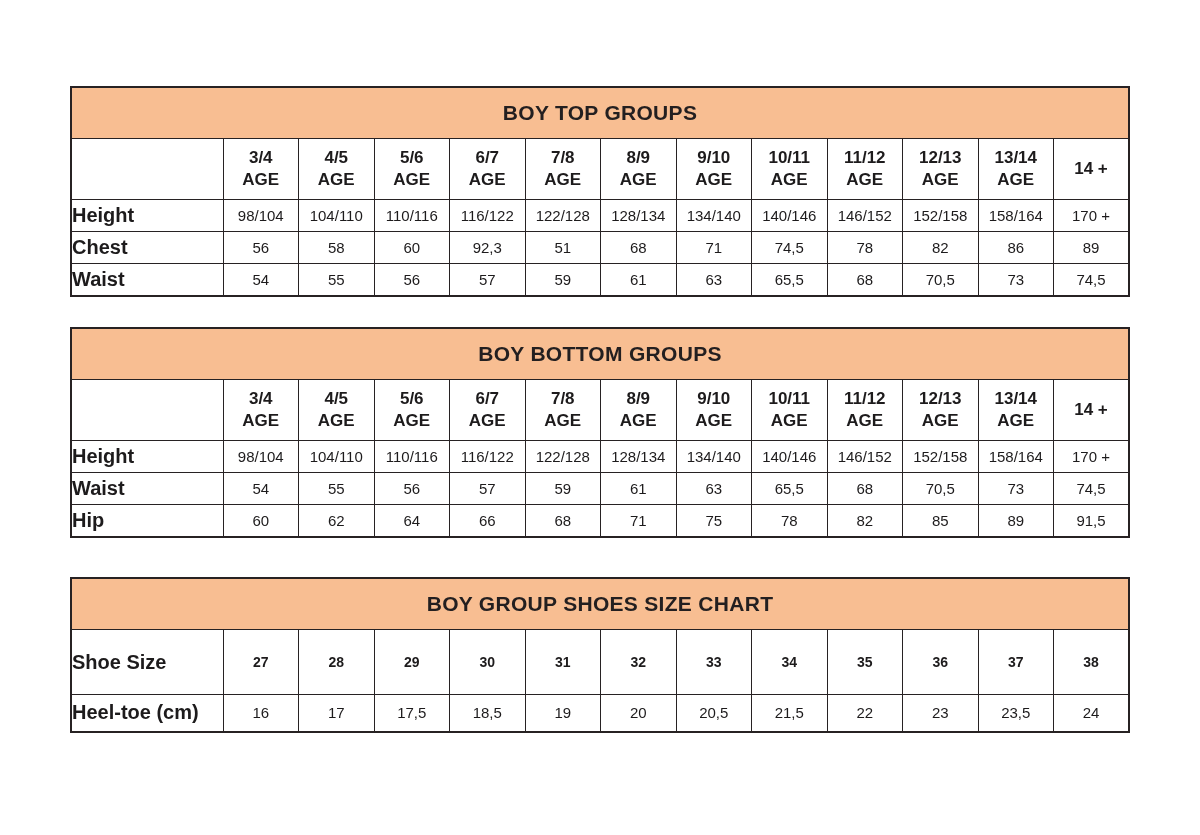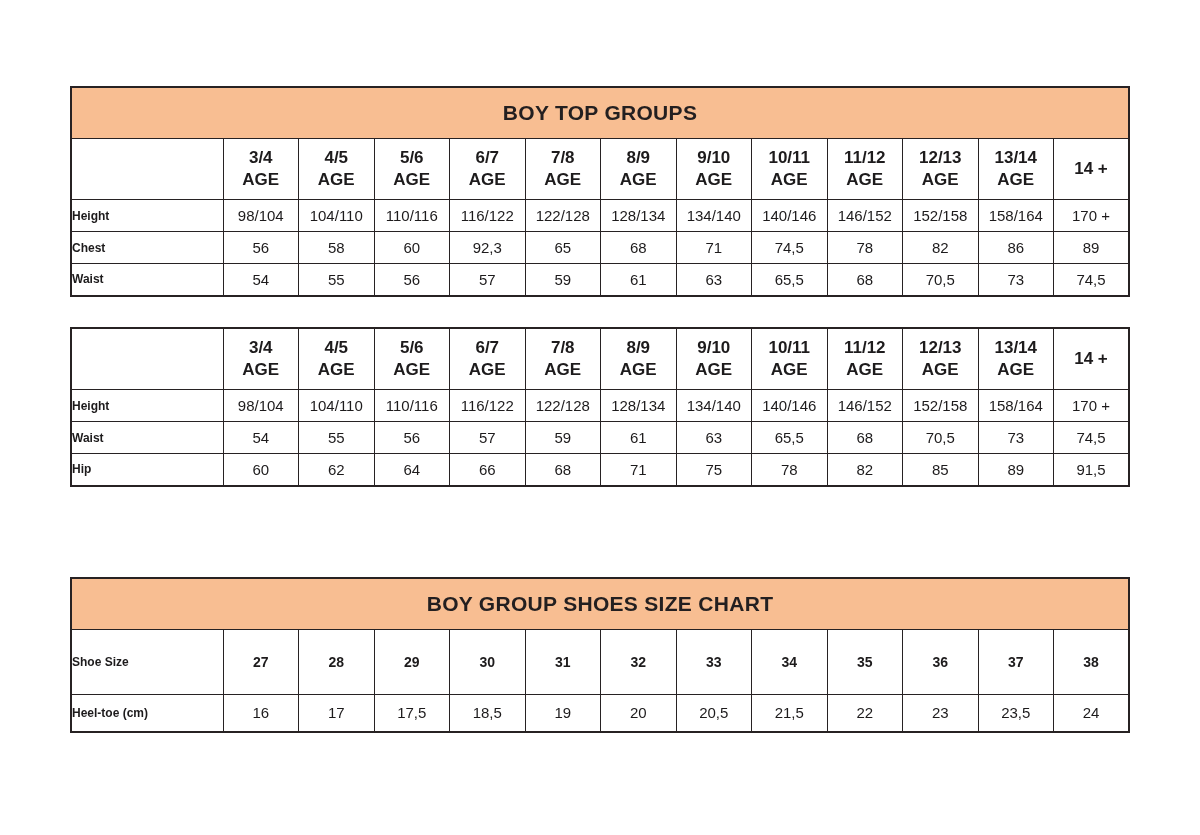"Height" .label-cell { font-size: 12px -> 20px }
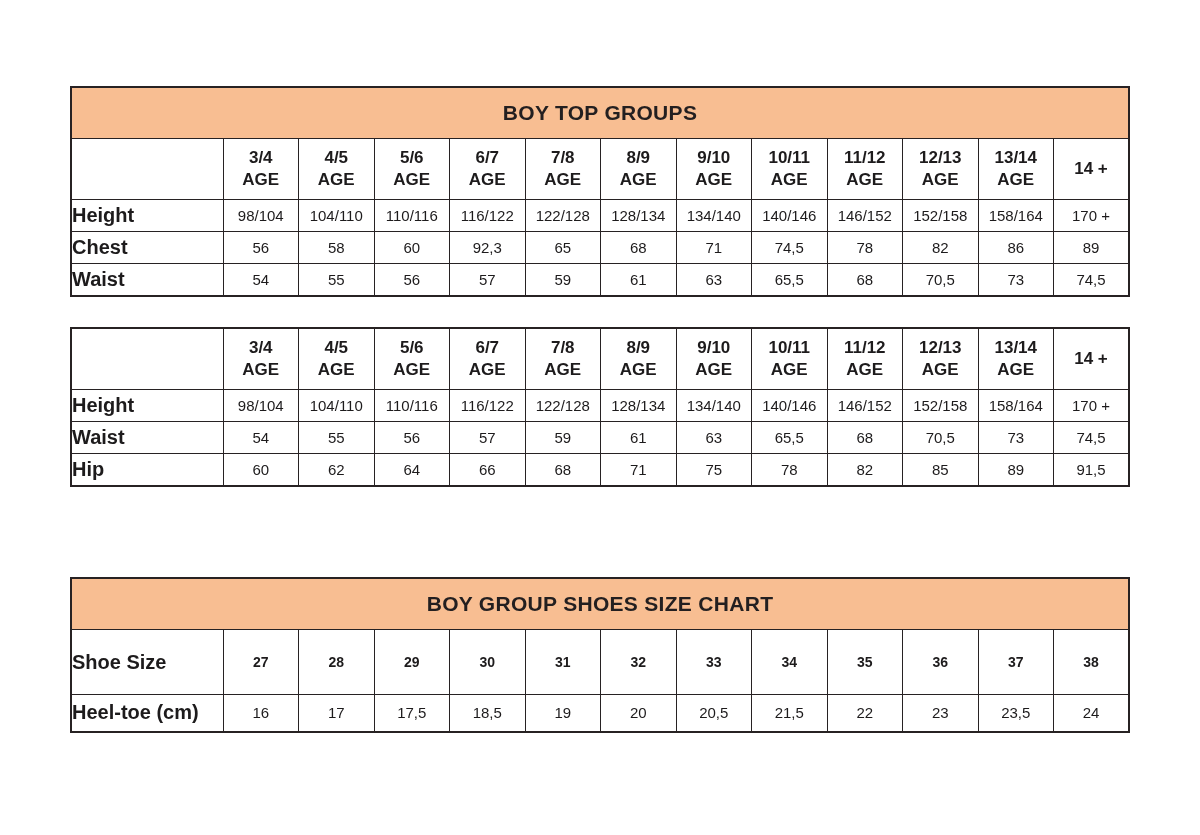"65" td { text: 65 -> 51 }
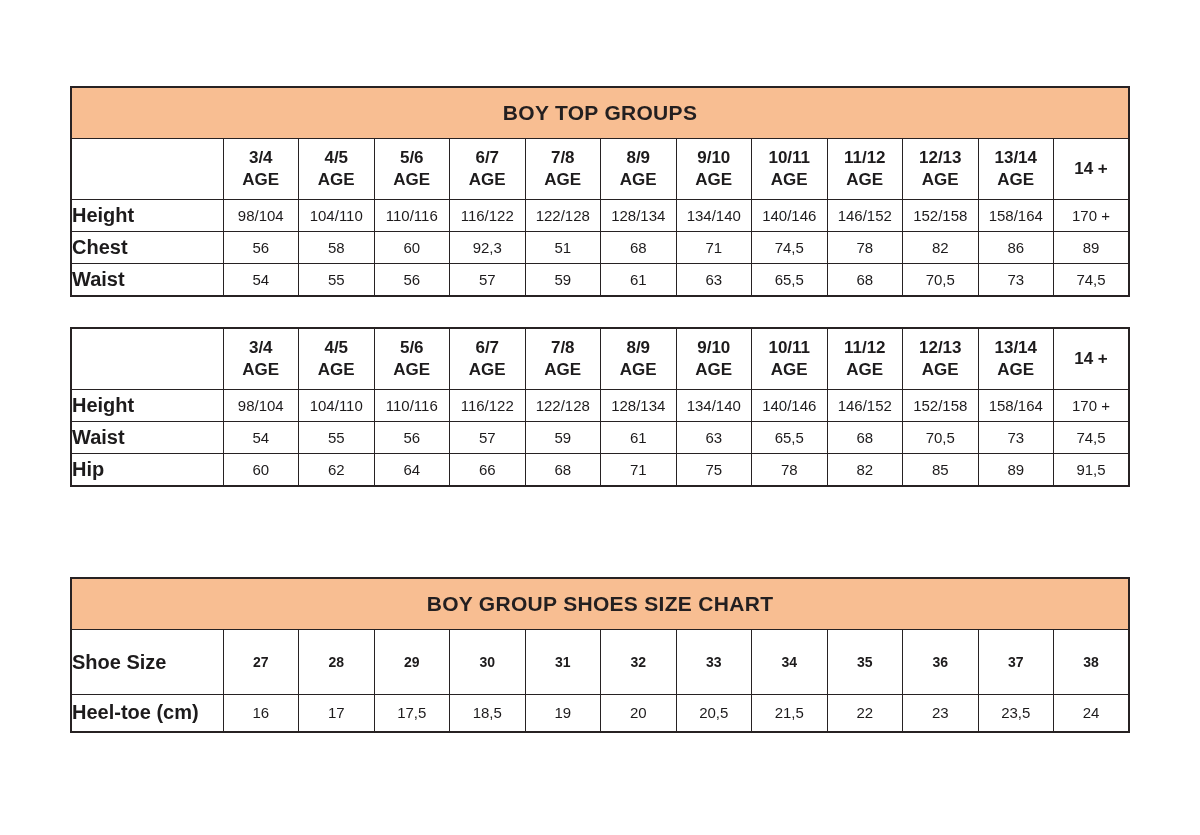"BOY BOTTOM GROUPS" tr { html: none -> <tr> <th>BOY BOTTOM GROUPS</th> </tr> }
